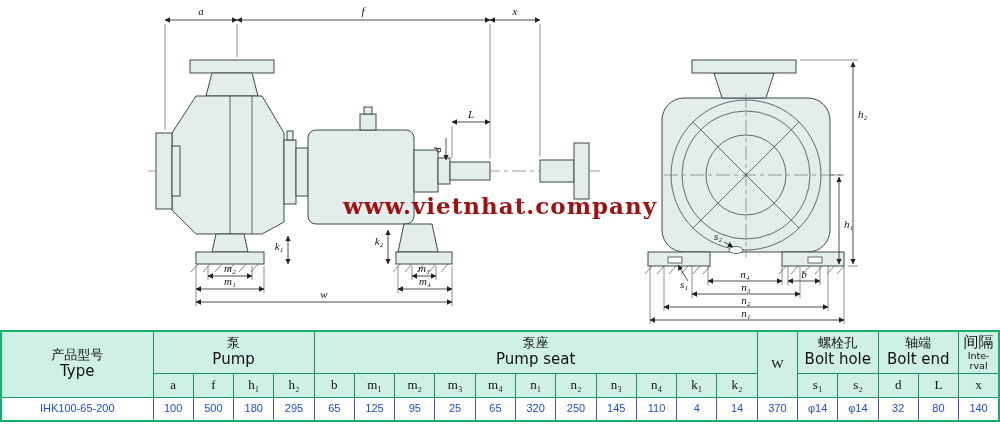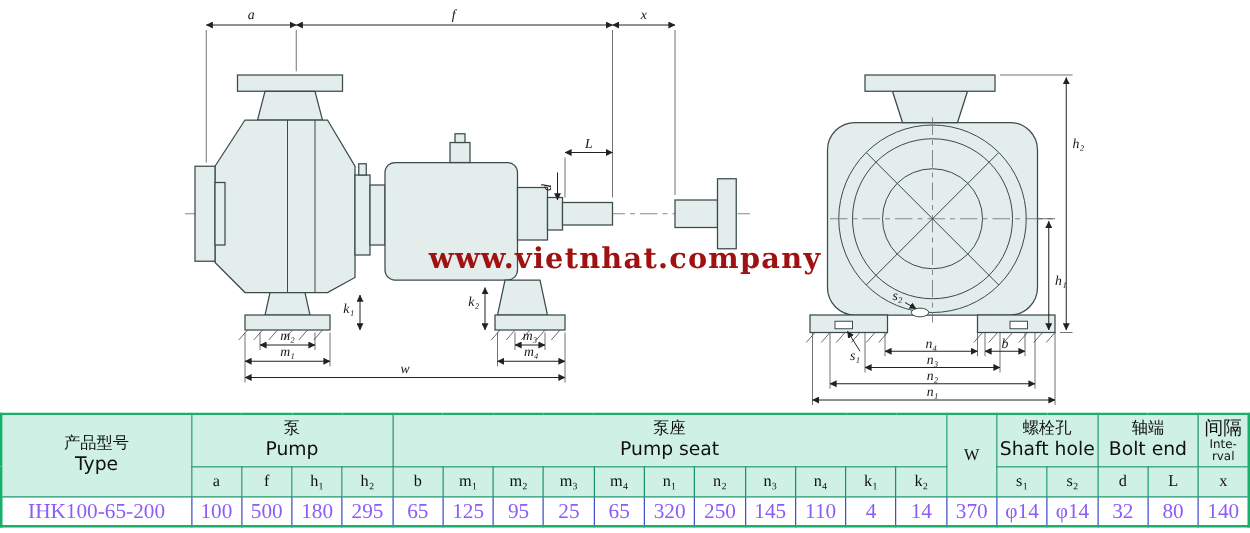"Shaft hole" span.en { text: Shaft -> Bolt }
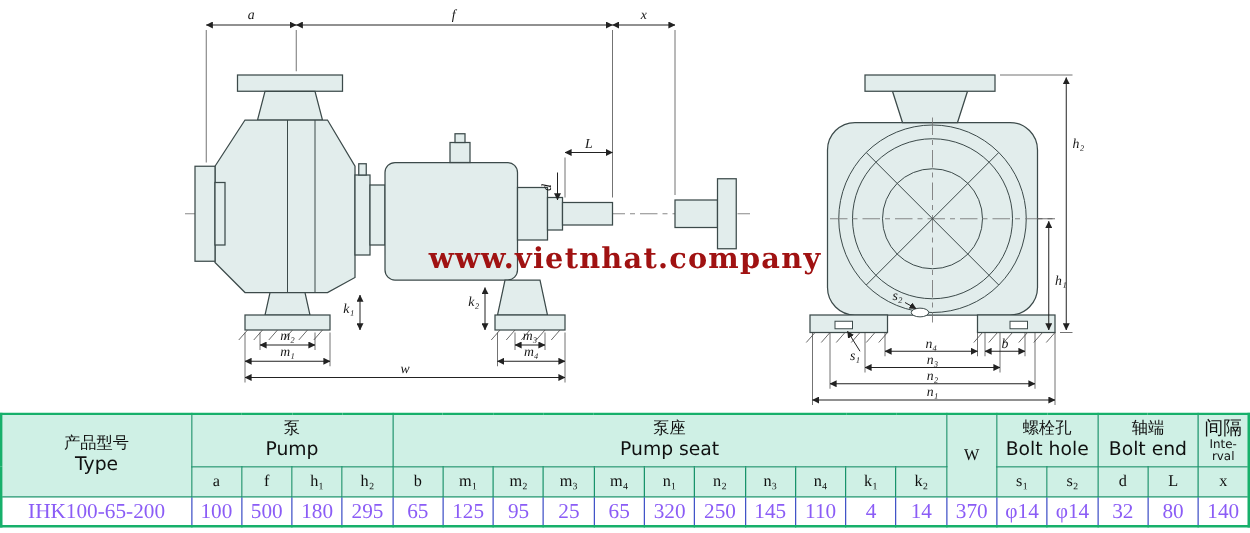"IHK100-65-200" .row-data td { color: #8b5cf6 -> #1d4ed8; font-family: Liberation Serif, serif -> Liberation Sans, sans-serif; font-size: 17px -> 11px }
